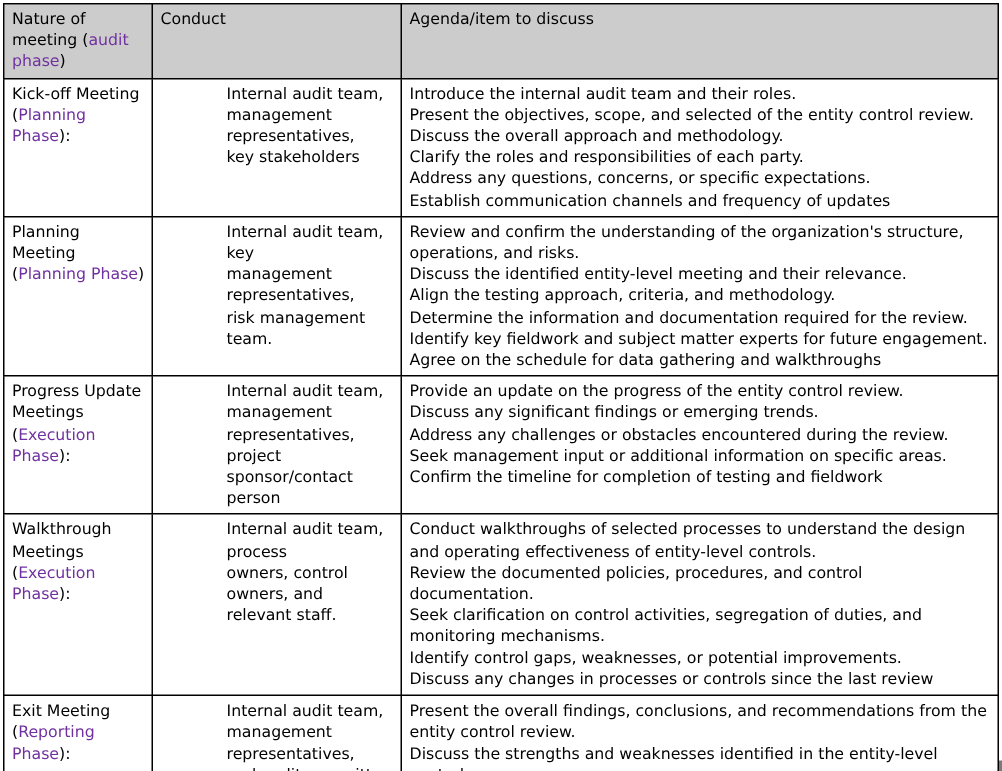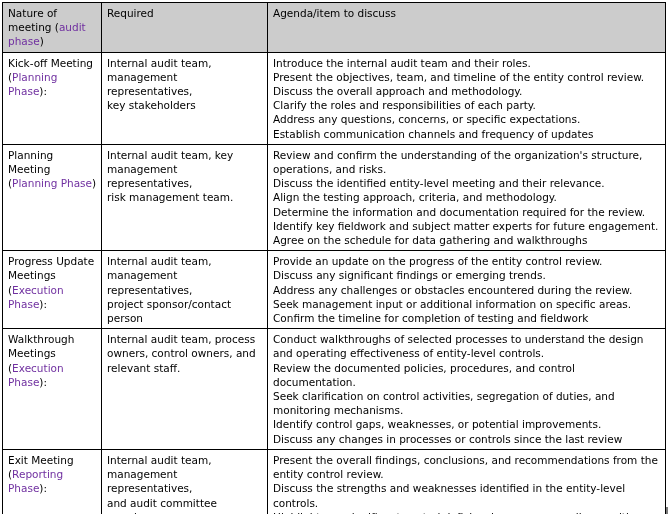"Required" th.col-required { text: Required -> Conduct }
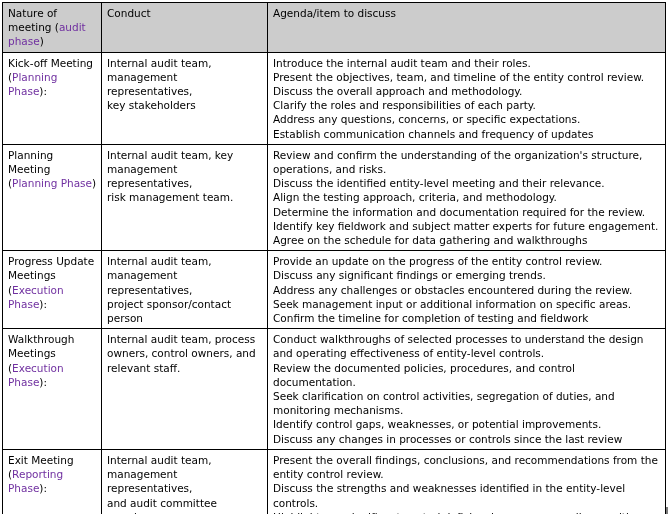"Internal audit team," .required-line { margin-left: none -> 44px }
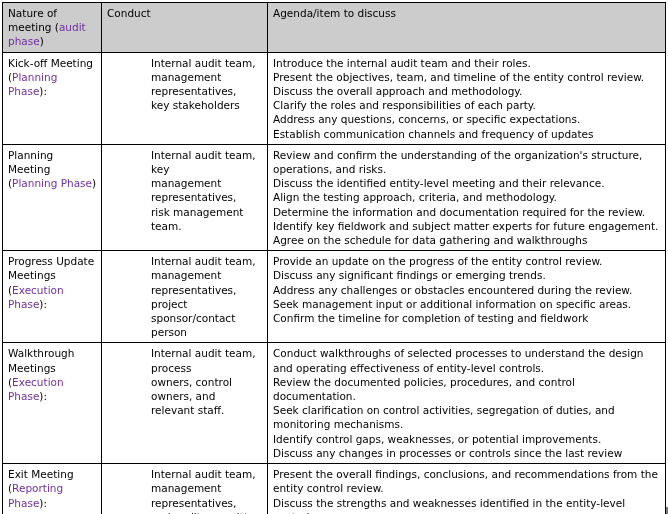"Present the objectives, team, and" span.agenda-line { text: team, and timeline -> scope, and selected }
